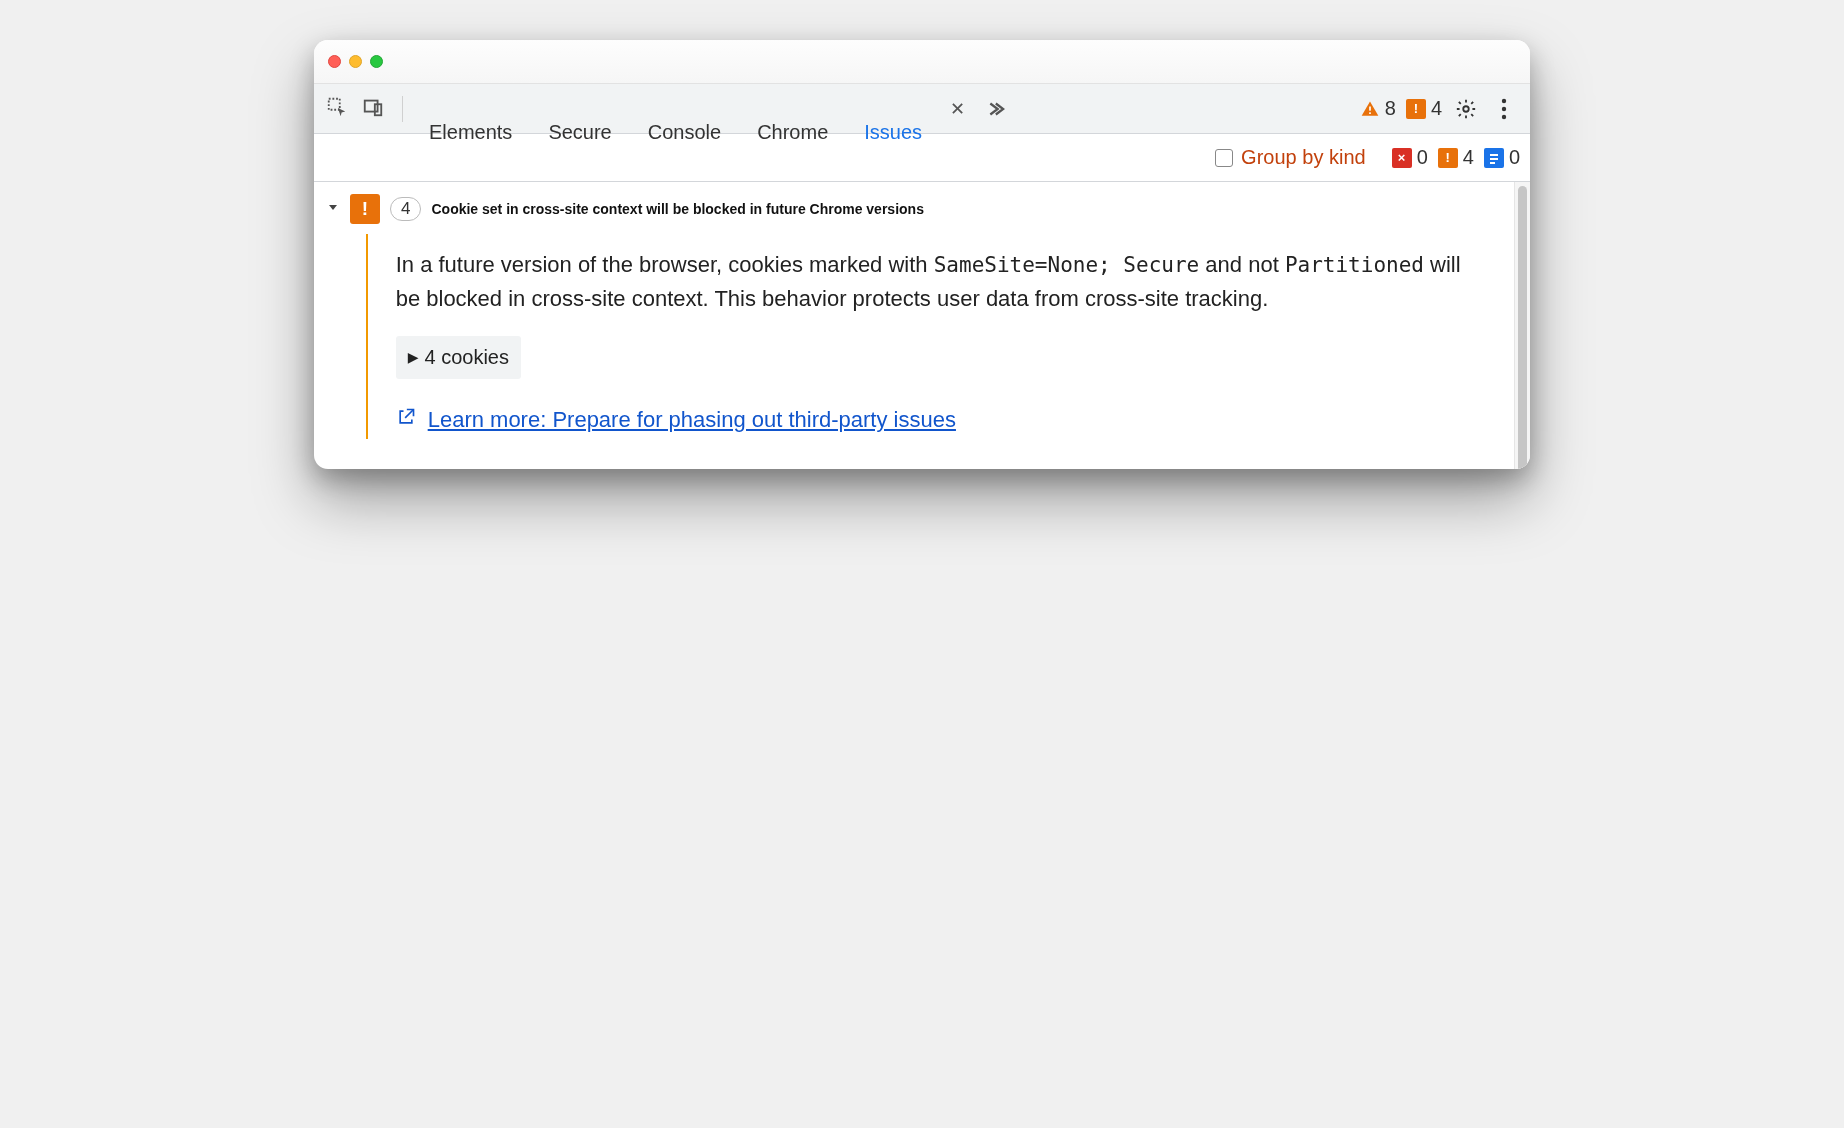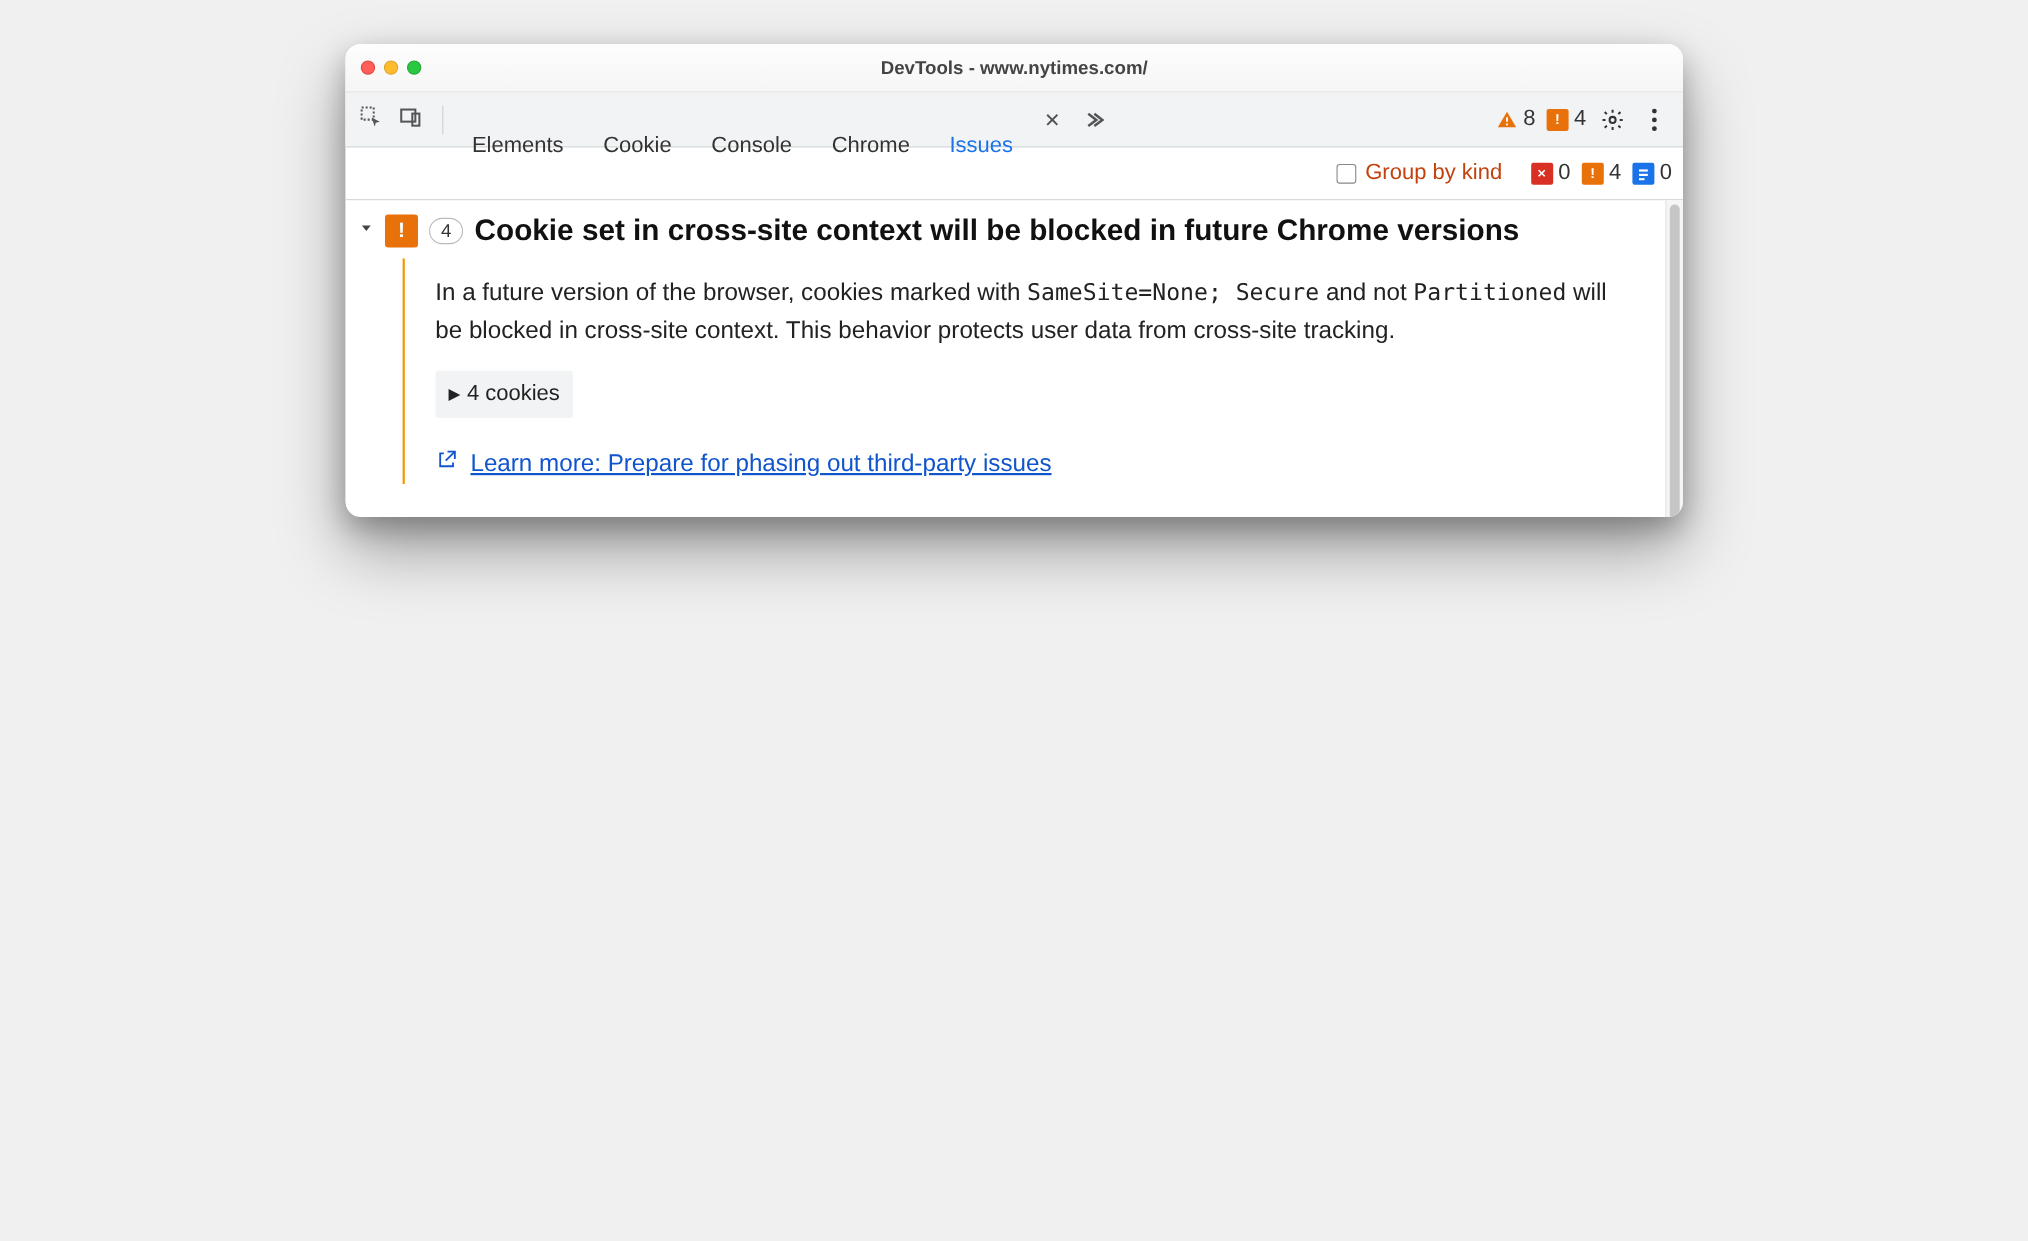"DevTools - www.nytimes.com/" div.win-title { html: <div>DevTools - www.nytimes.com/</div> -> none }
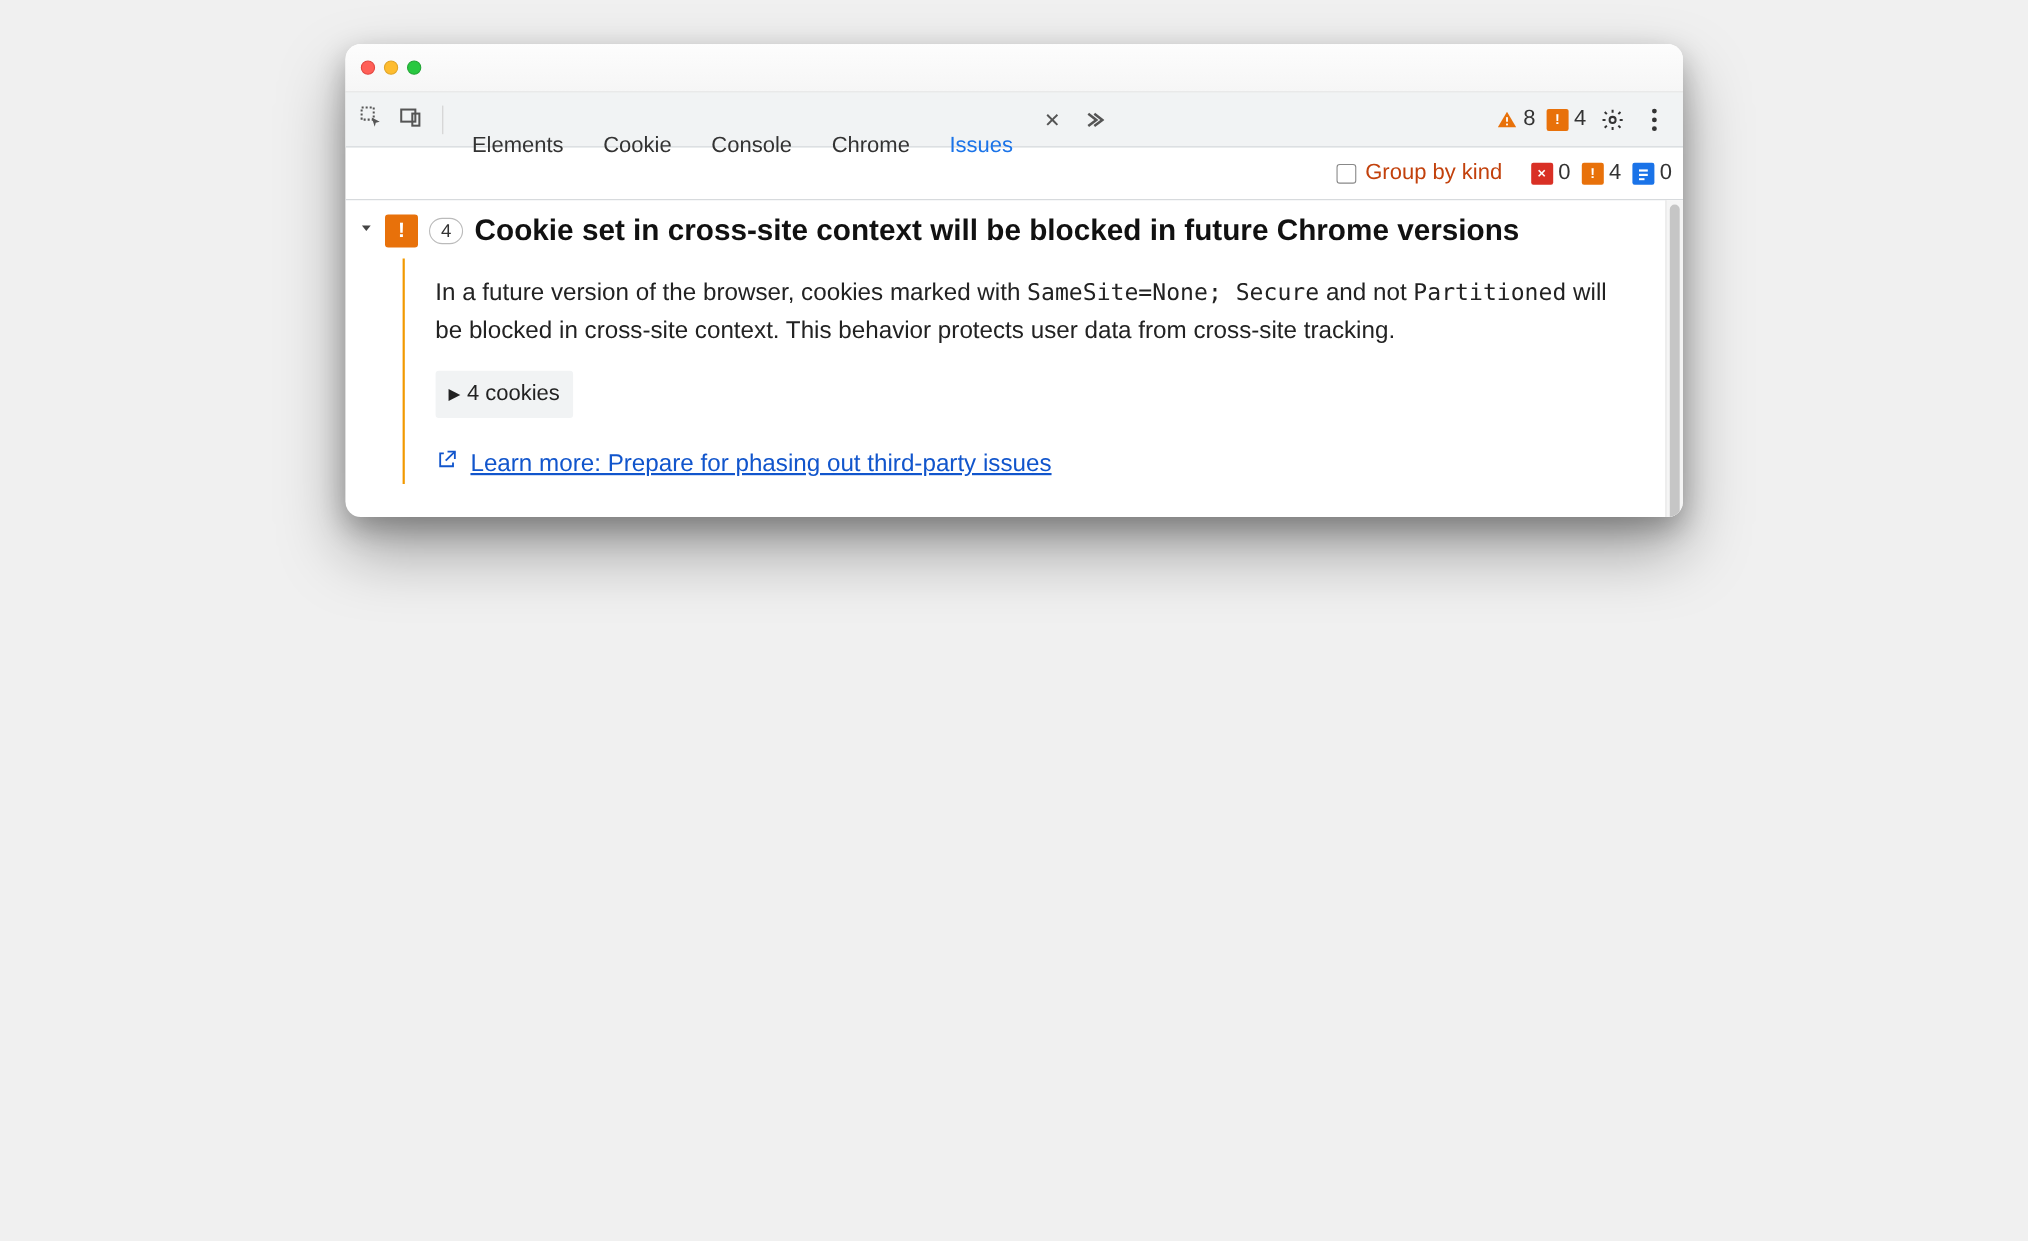"Cookie" div.tab { text: Cookie -> Secure }
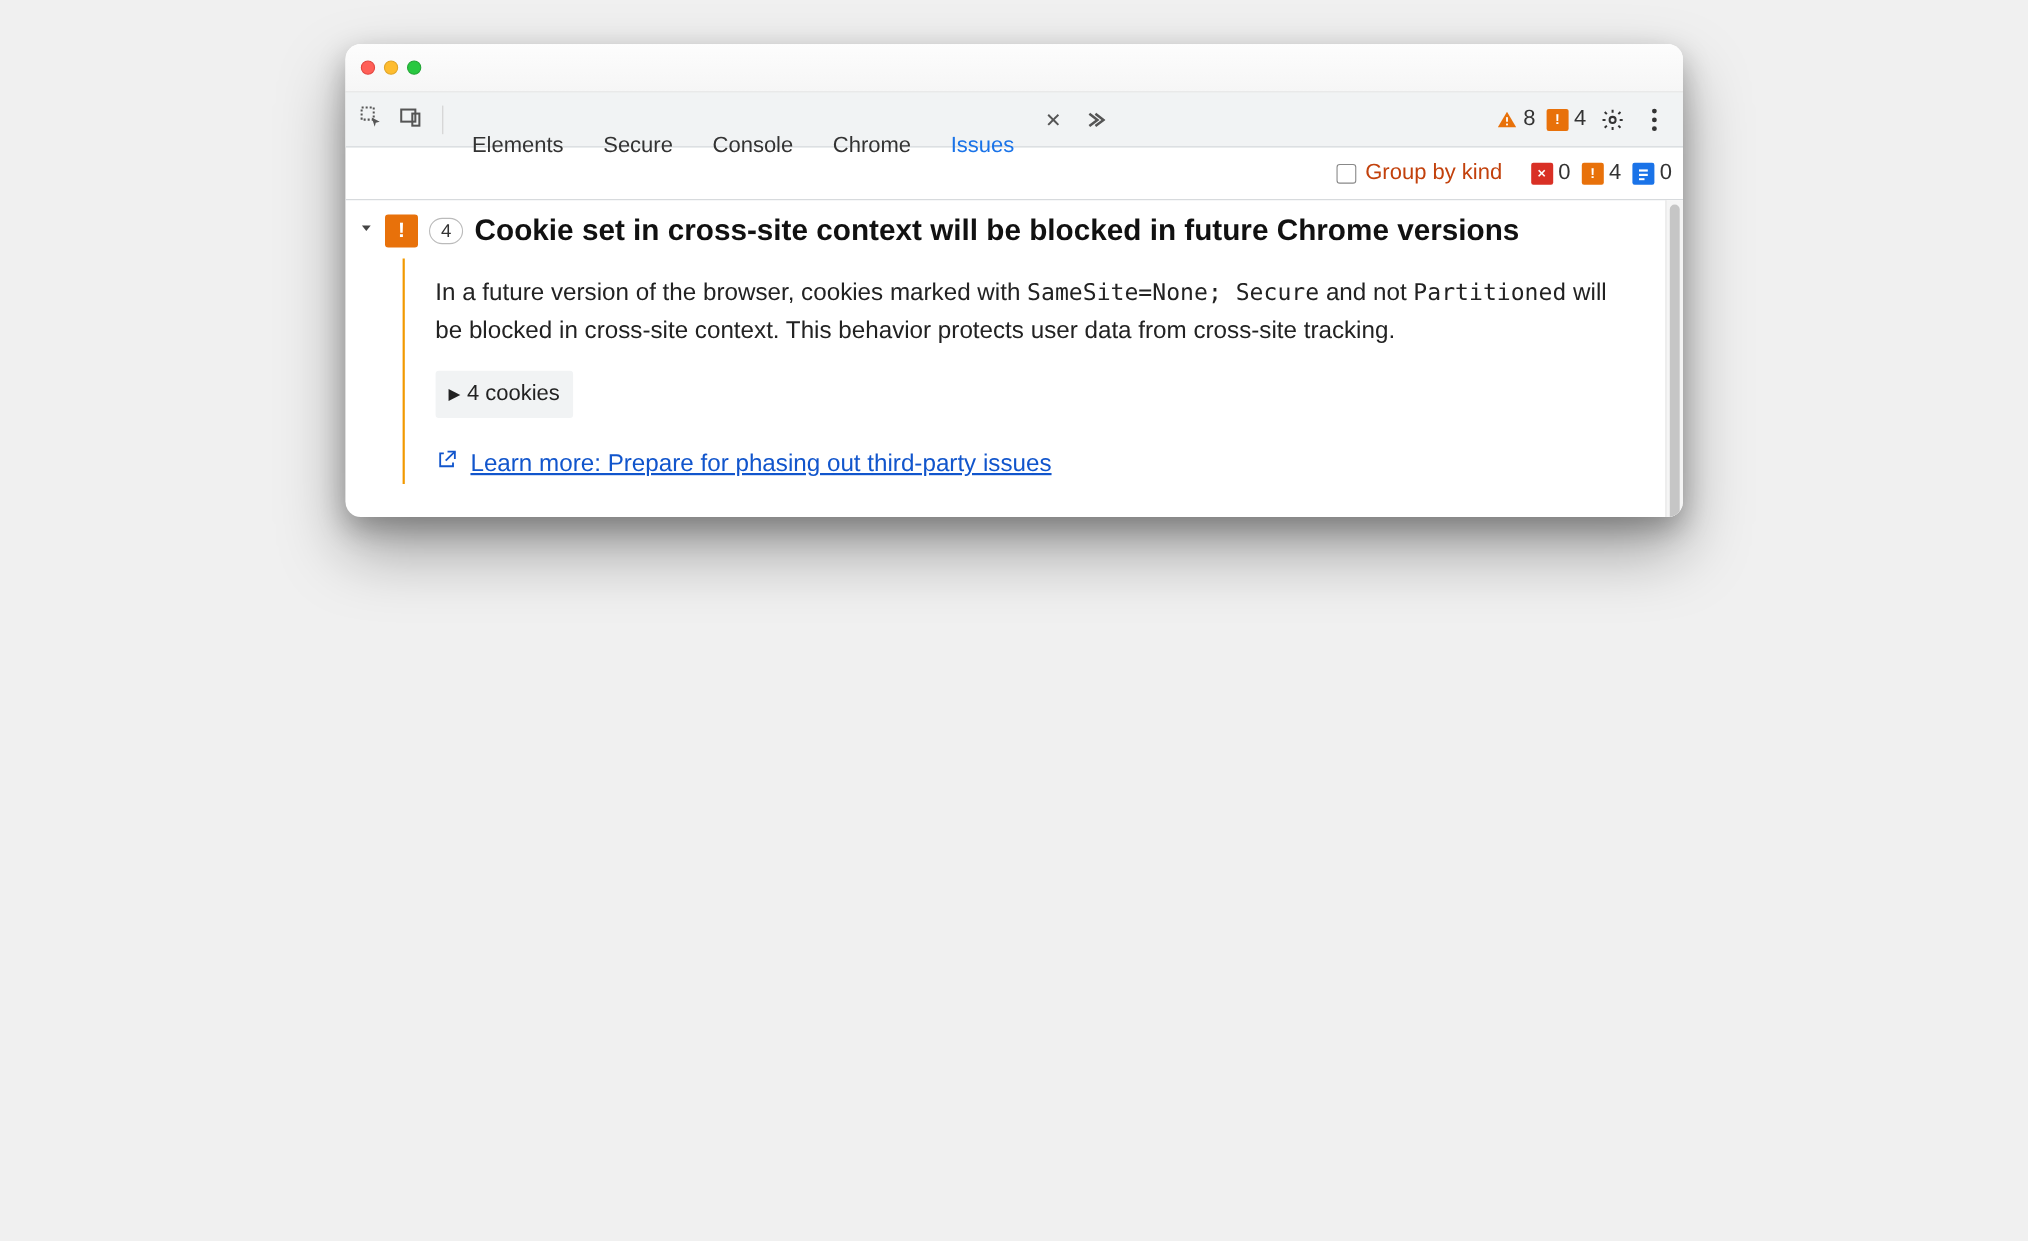"Cookie set in cross-site context" .issue-title { font-size: 27px -> 14px }
